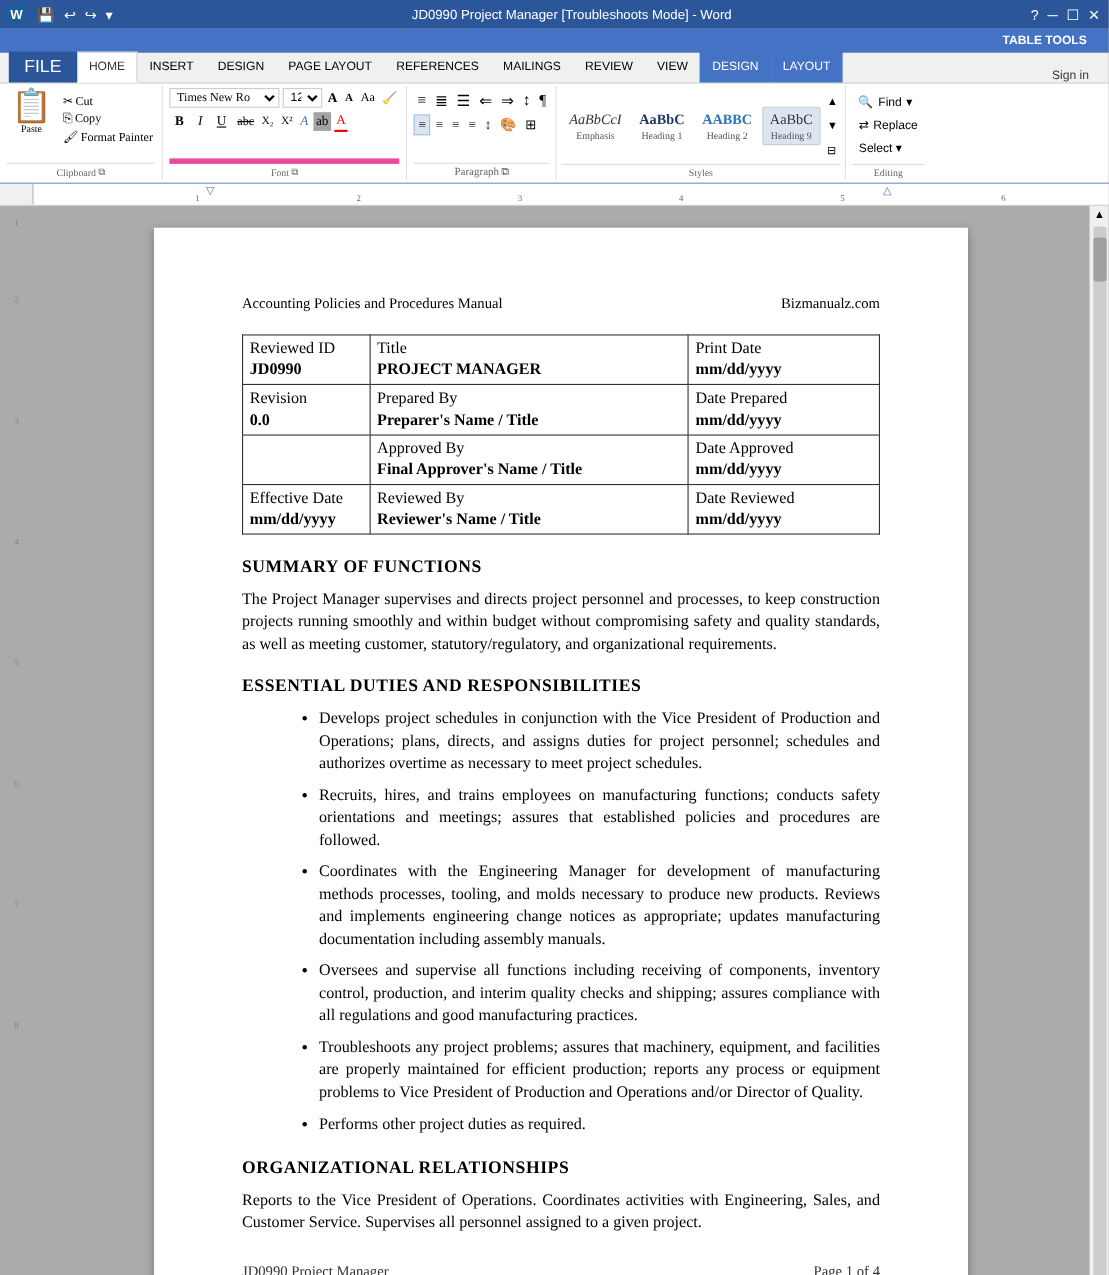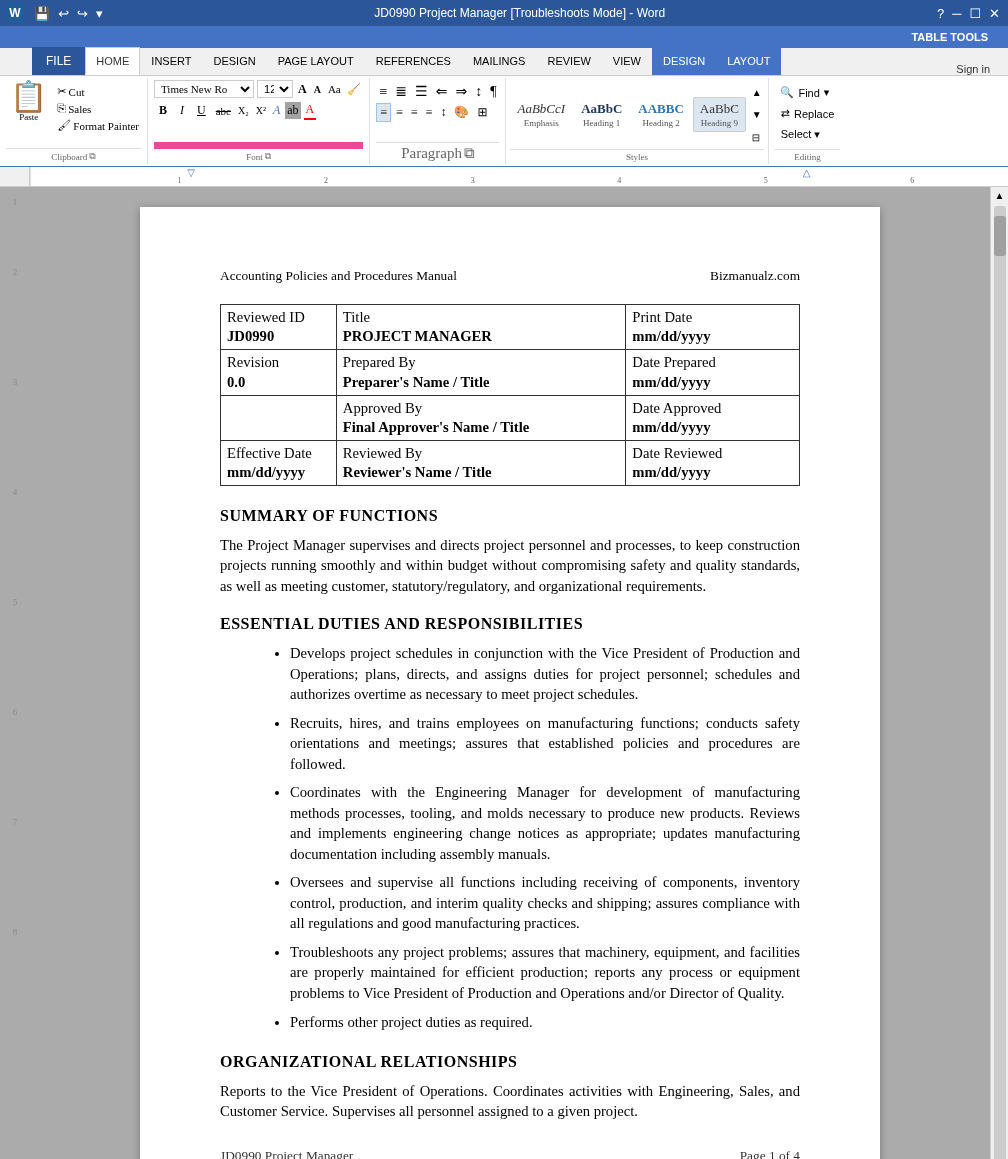"FILE" .file-tab { font-size: 12px -> 16px; margin-left: 24px -> none }
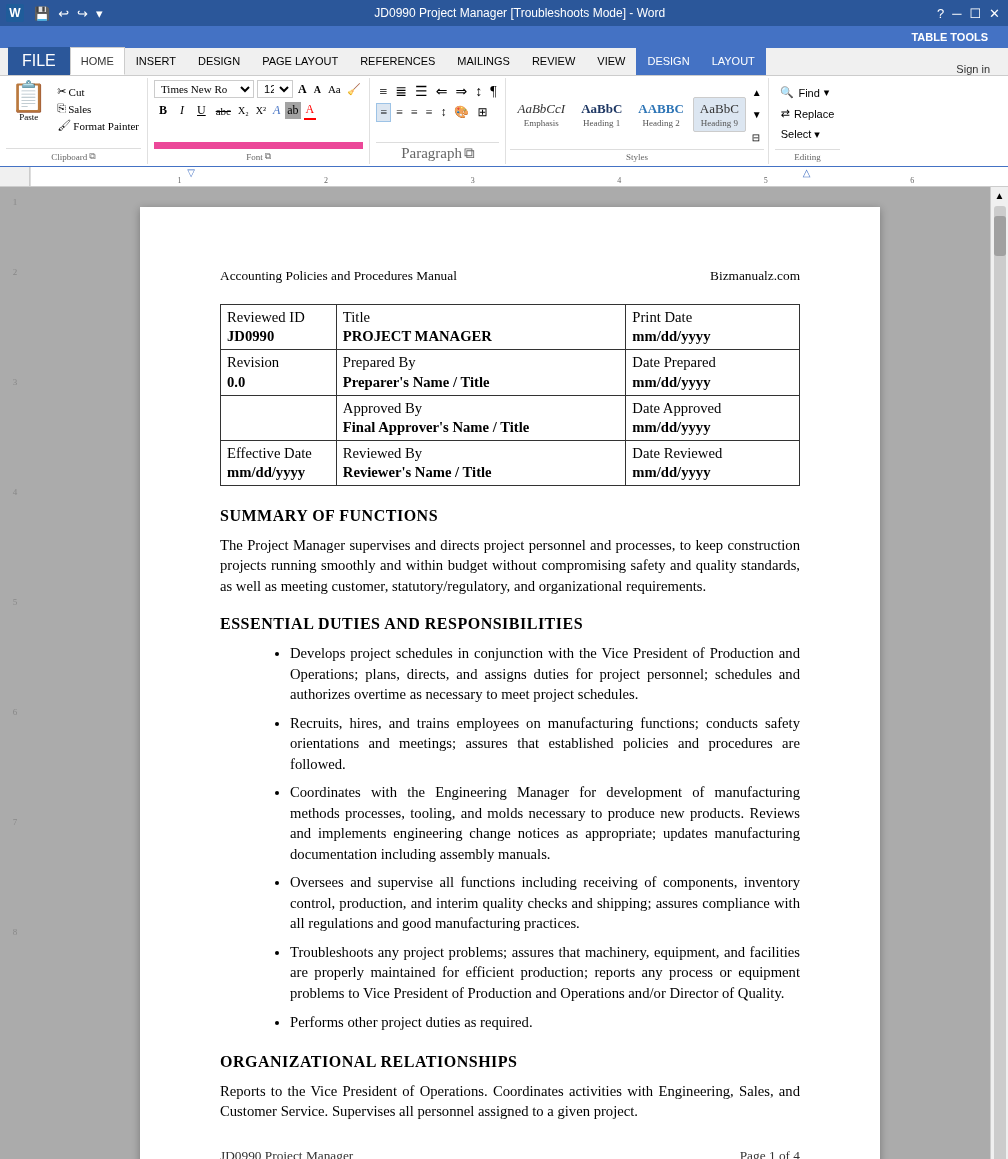"Sales" span { text: Sales -> Copy }
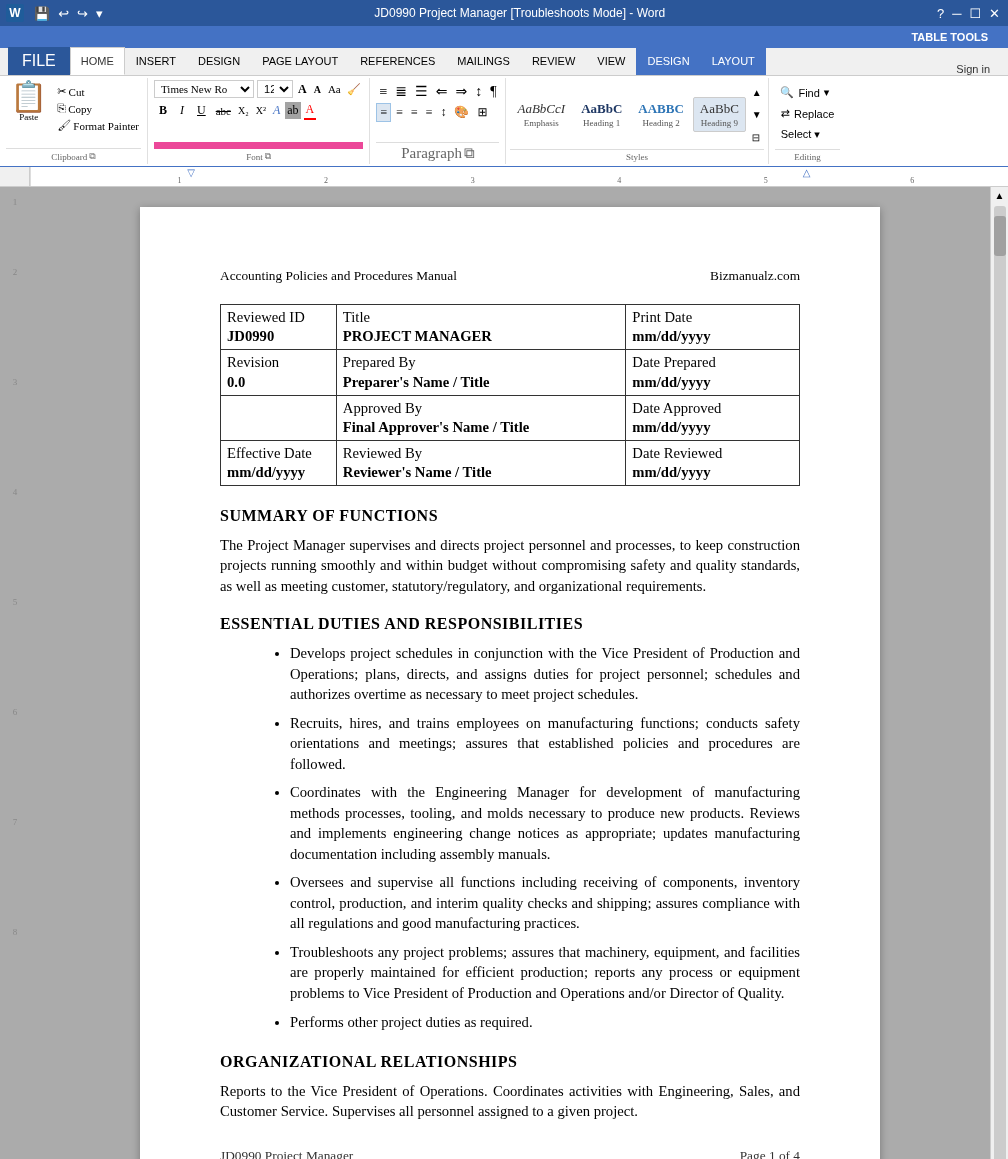"Font" div { border-top: 7px solid #ec4899 -> 5px solid #ec4899 }
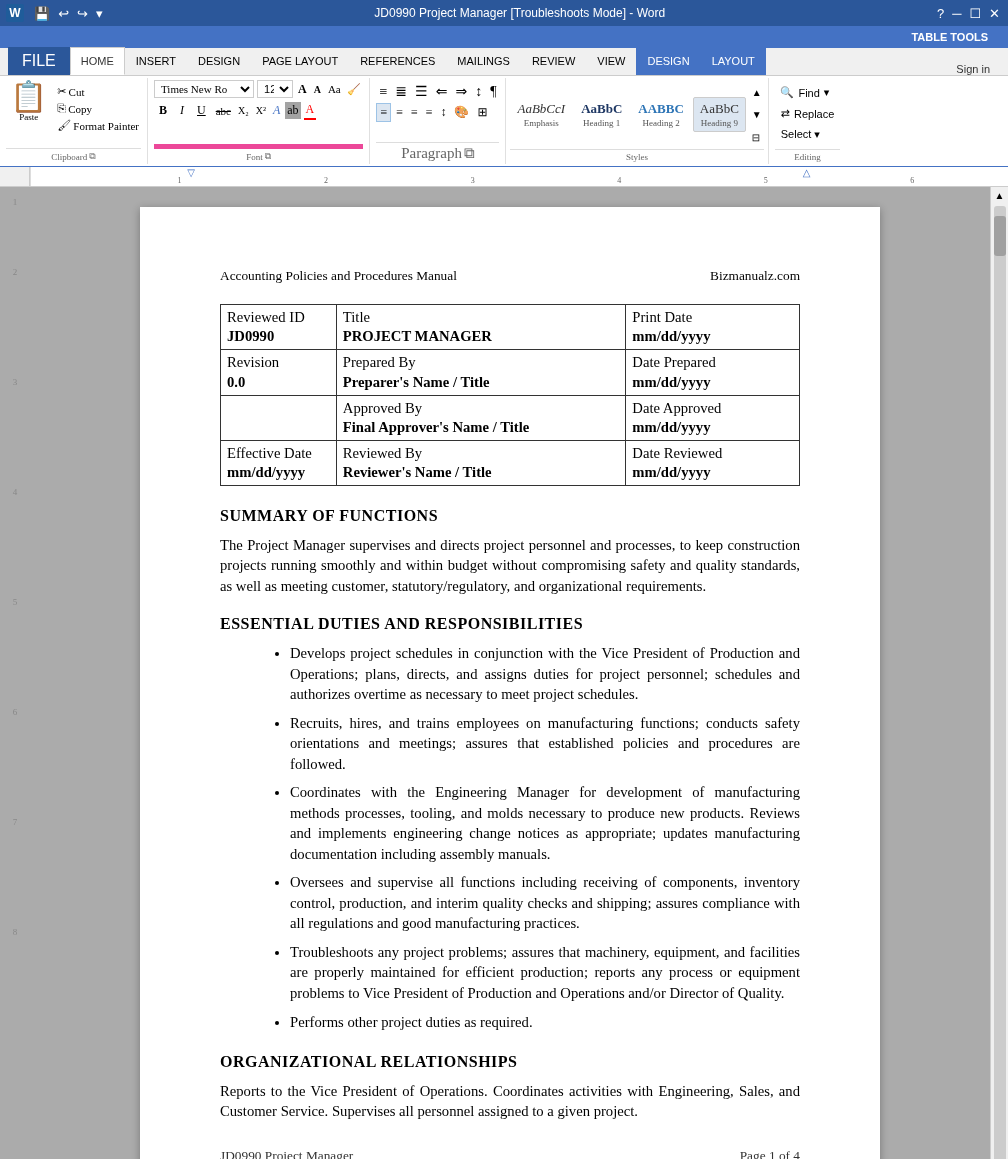"Paragraph" div { font-size: 15px -> 10px }
